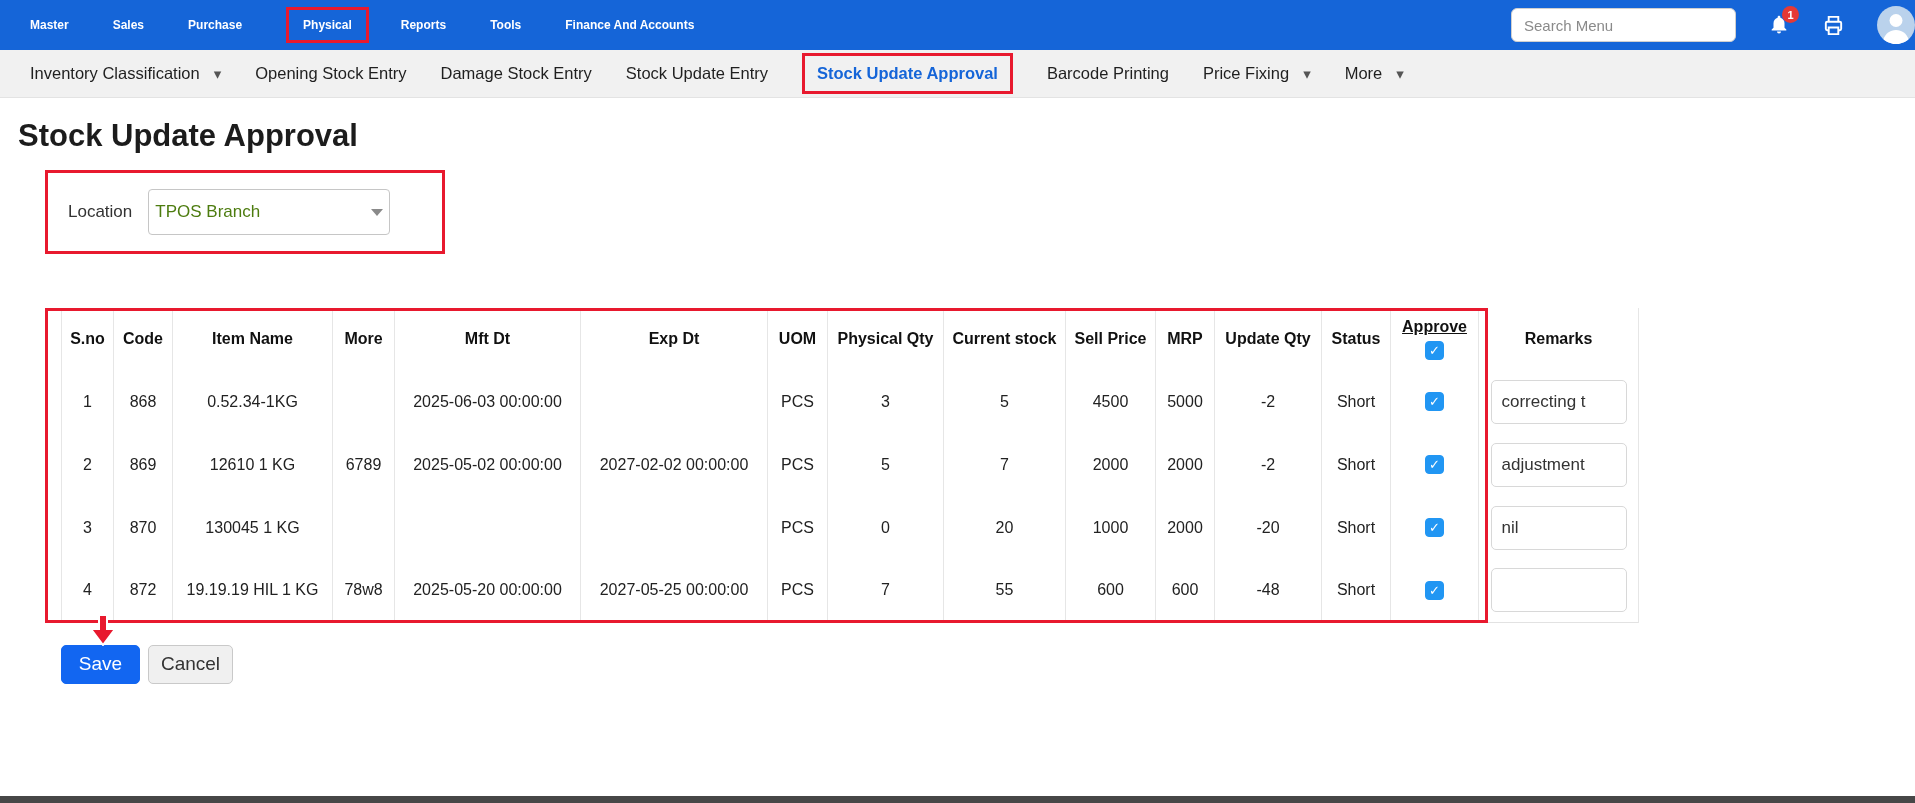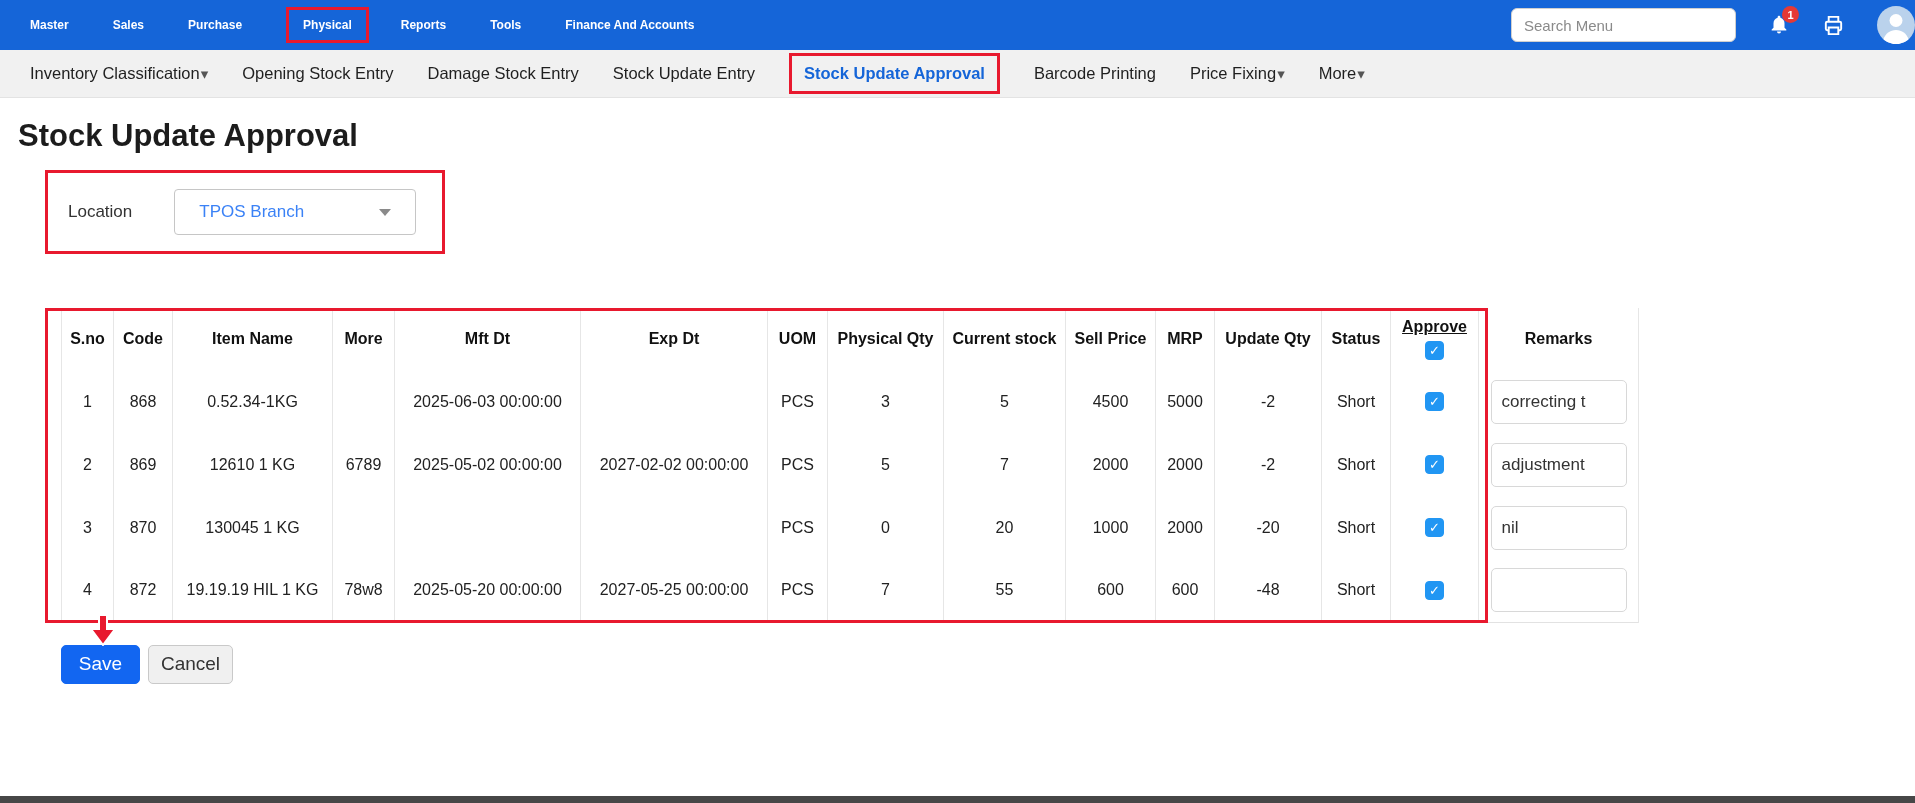"Inventory Classification" .subnav-item { gap: 1px -> 14px }
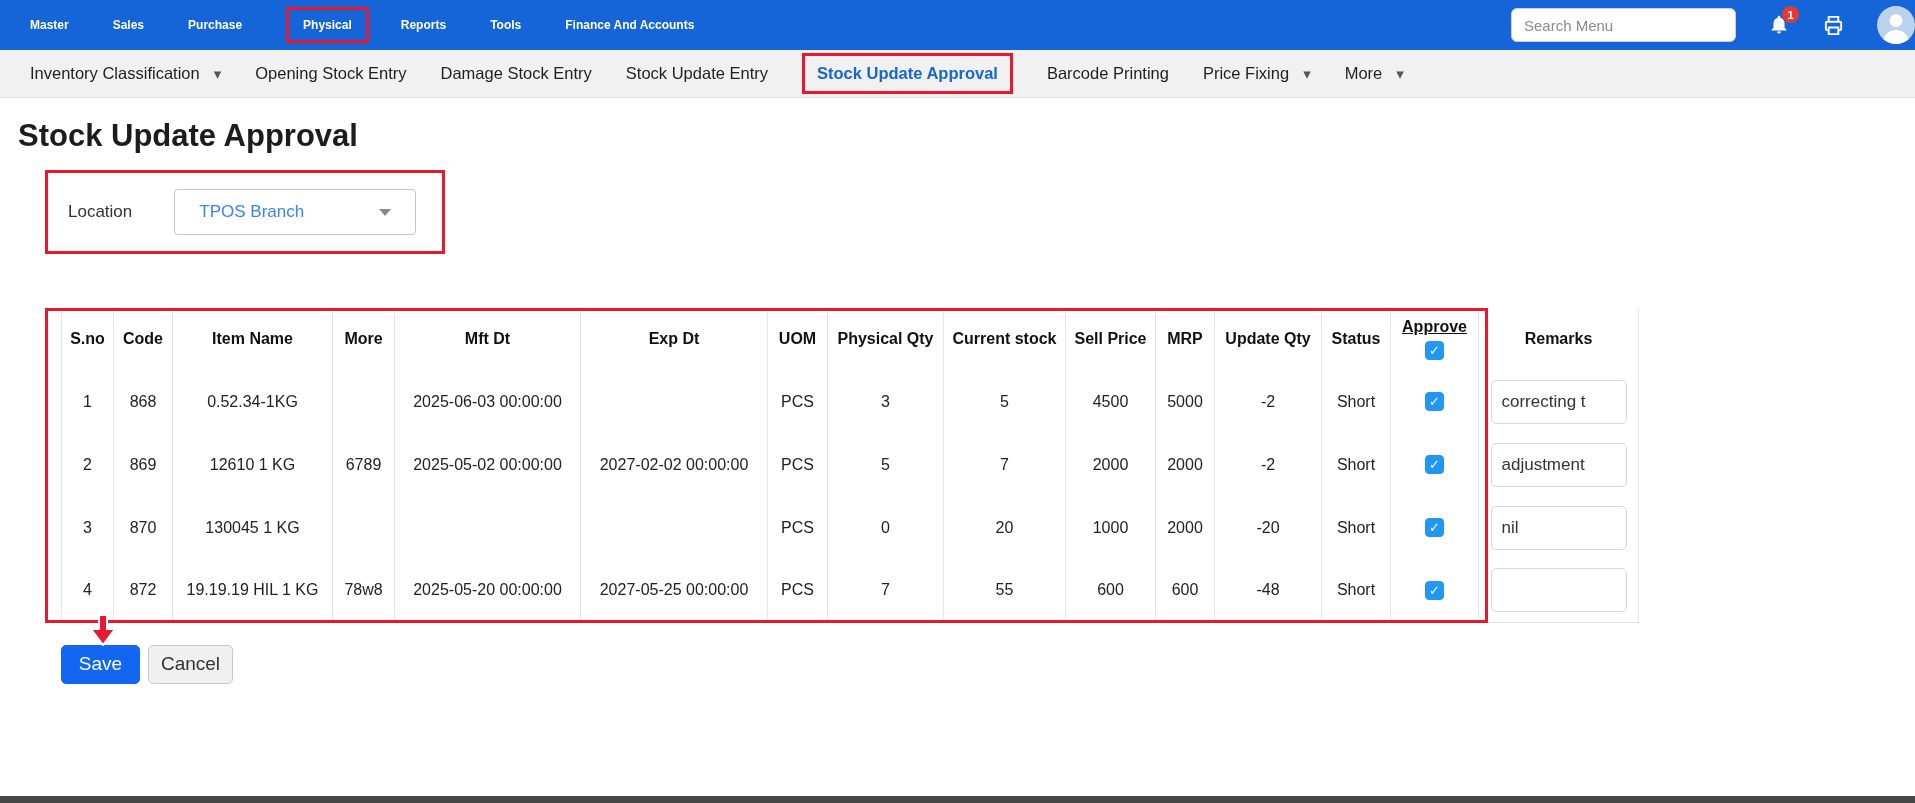"Location" .location-box { gap: 42px -> 16px }
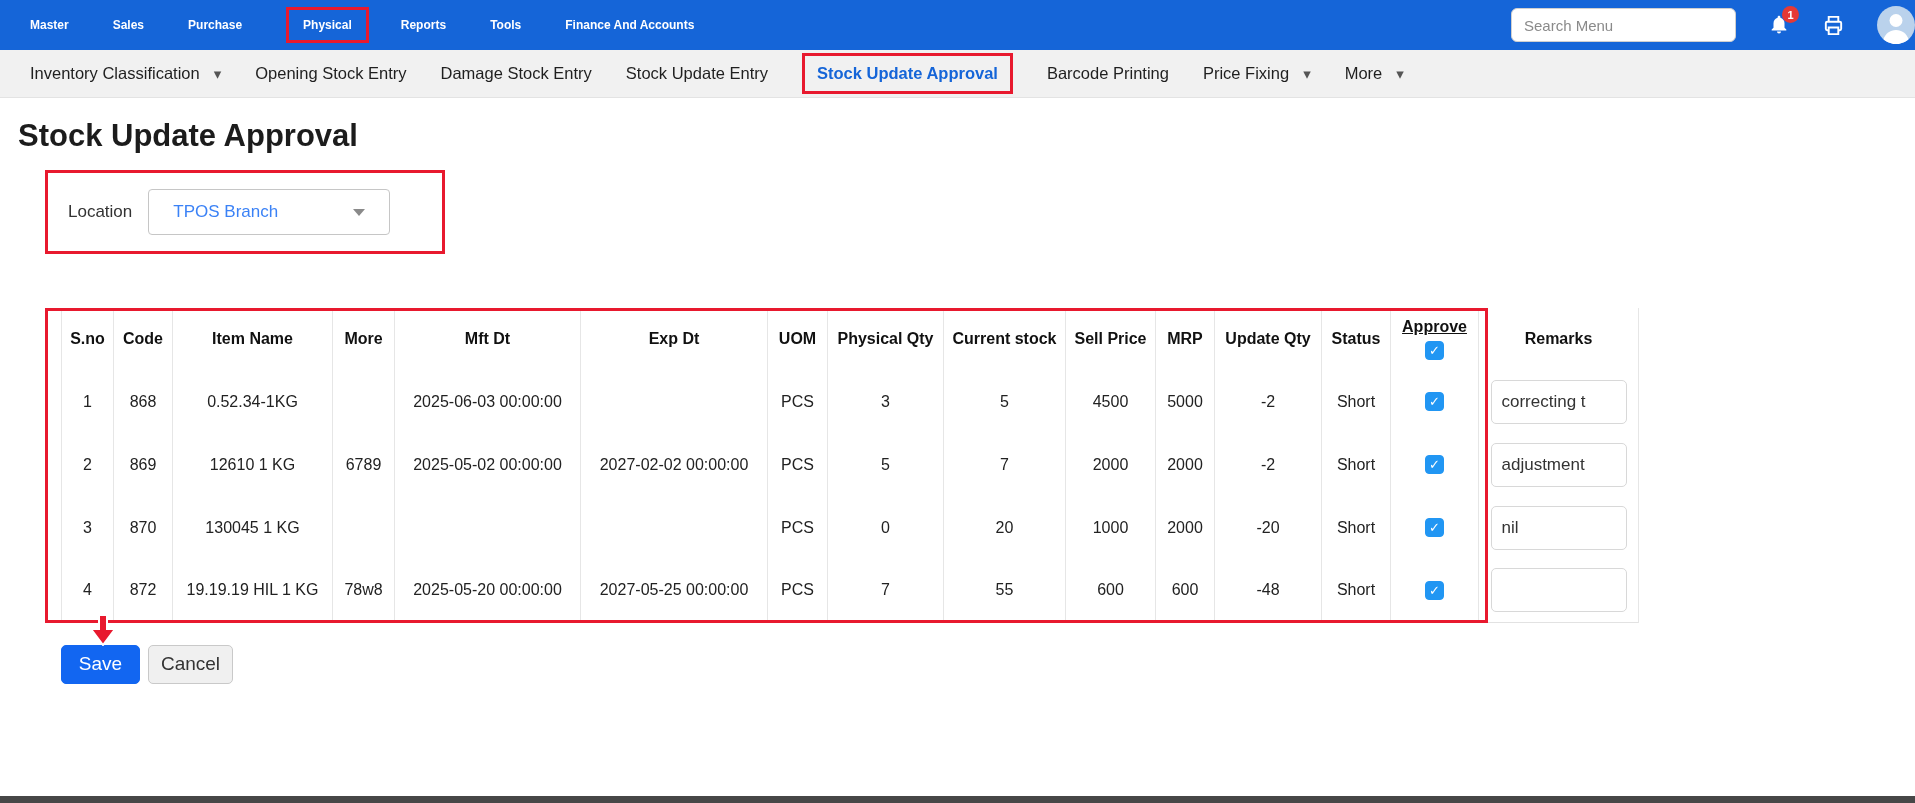"TPOS Branch" .location-select { color: #3b82f6 -> #4d7c0f; padding: 0 24px -> 0 6px }
